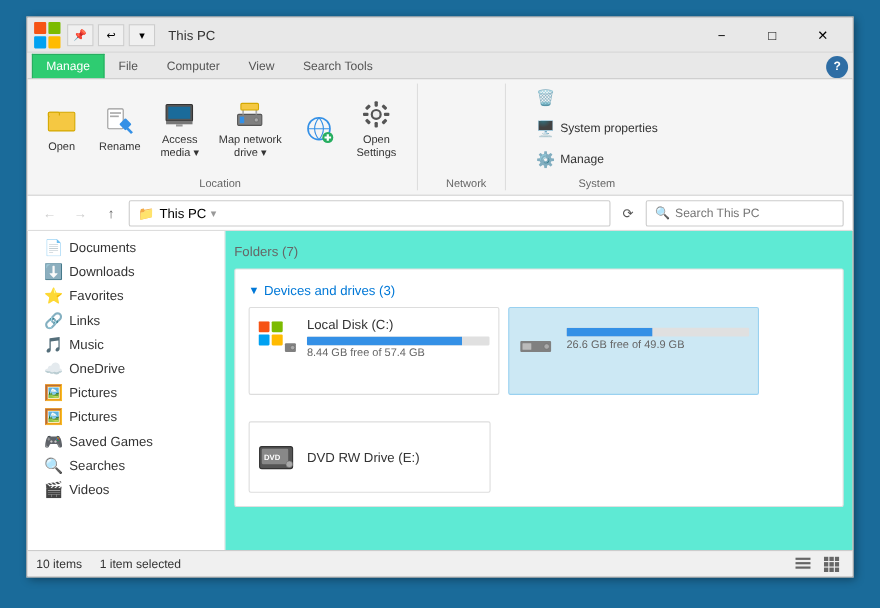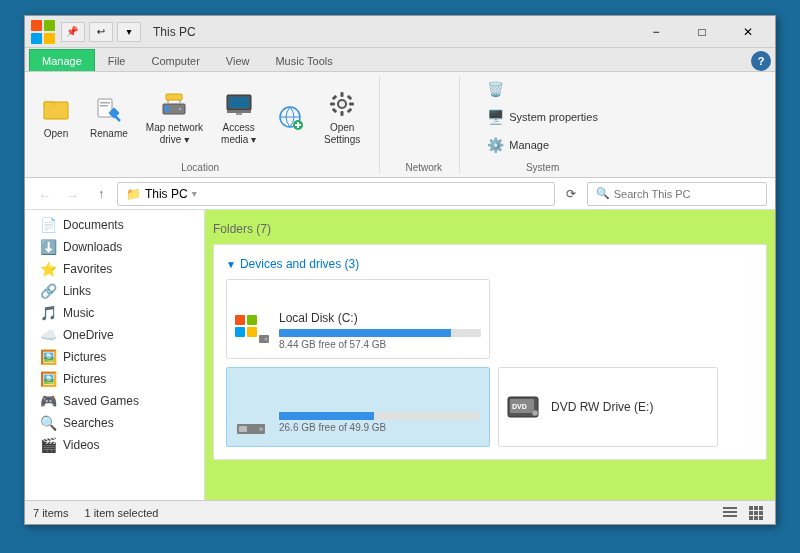"Music Tools" div.ribbon-tab { text: Music -> Search }
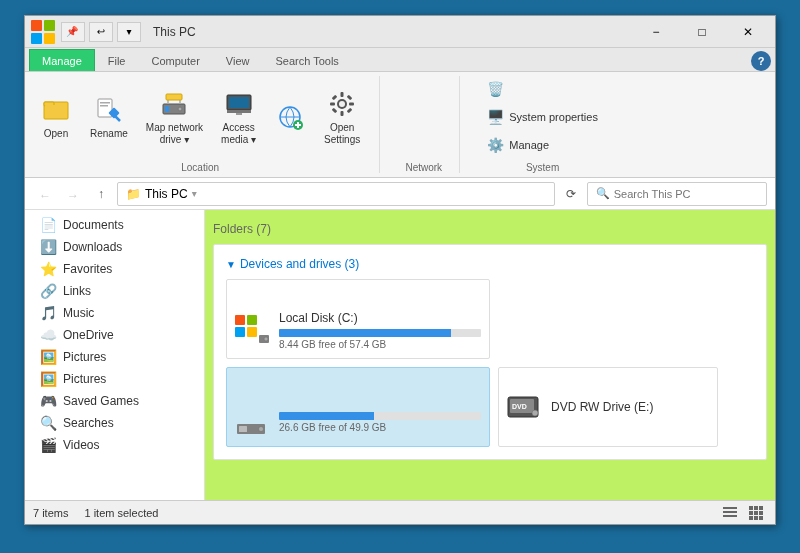"Map network" div.ribbon-btn { order: before "Access" -> after "Access" }
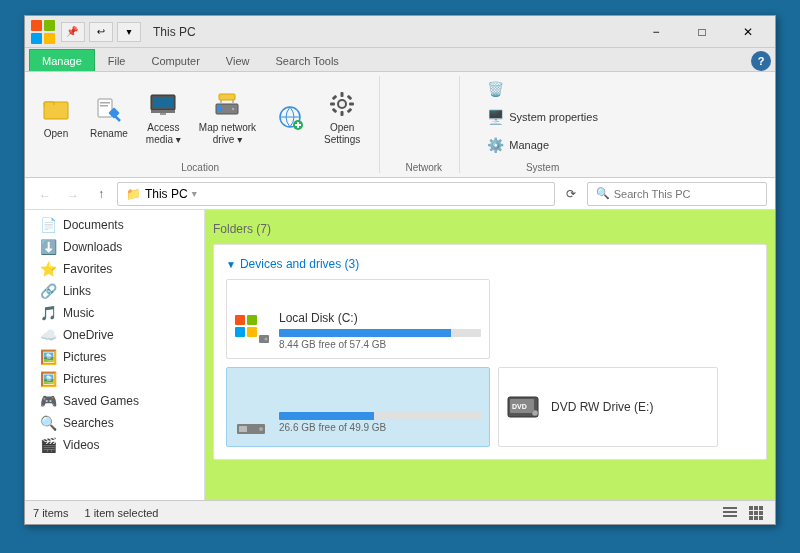"Folders (7)" .content-area { background: #bef264 -> #5eead4 }
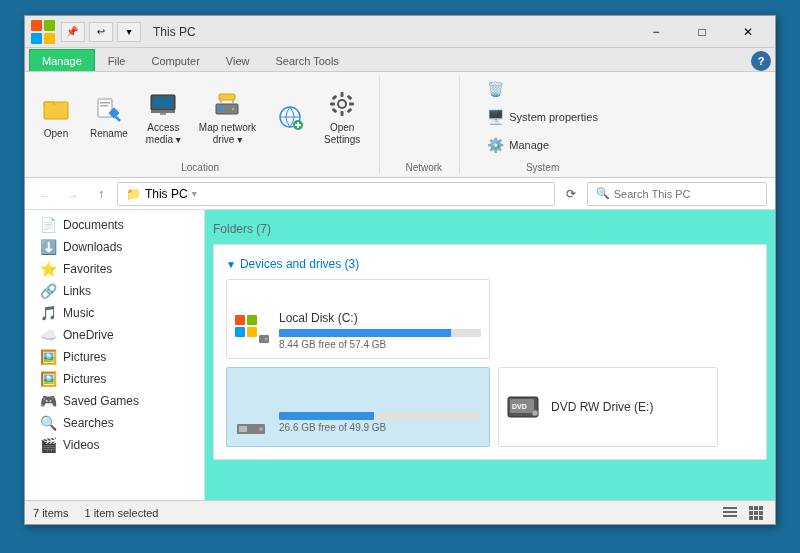"Local Disk (C:)" .drive-item { justify-content: flex-end -> flex-start; width: 264px -> 228px }
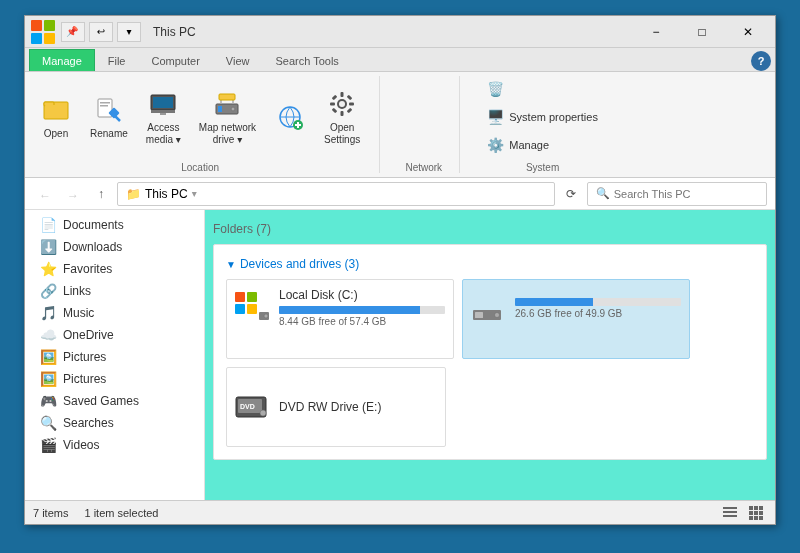"DVD RW Drive (E:)" .dvd-item { height: 80px -> 65px; margin-top: none -> 16px }
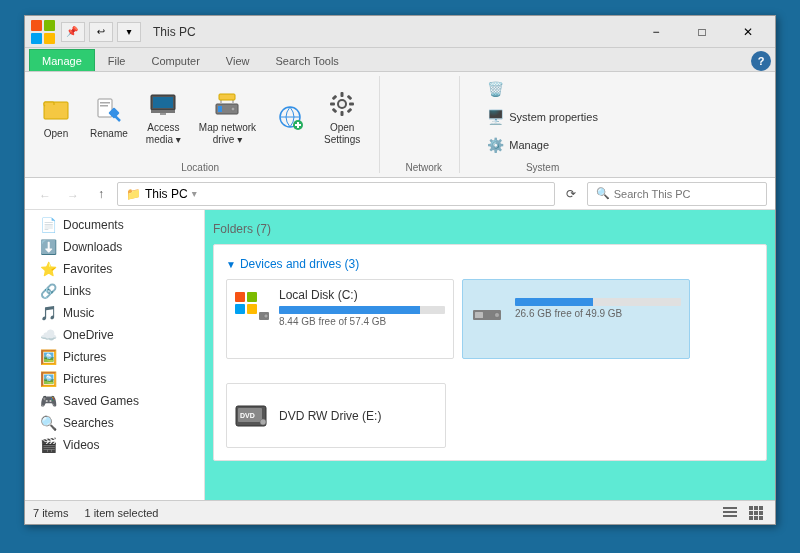"7 items" span { text: 7 -> 10 }
